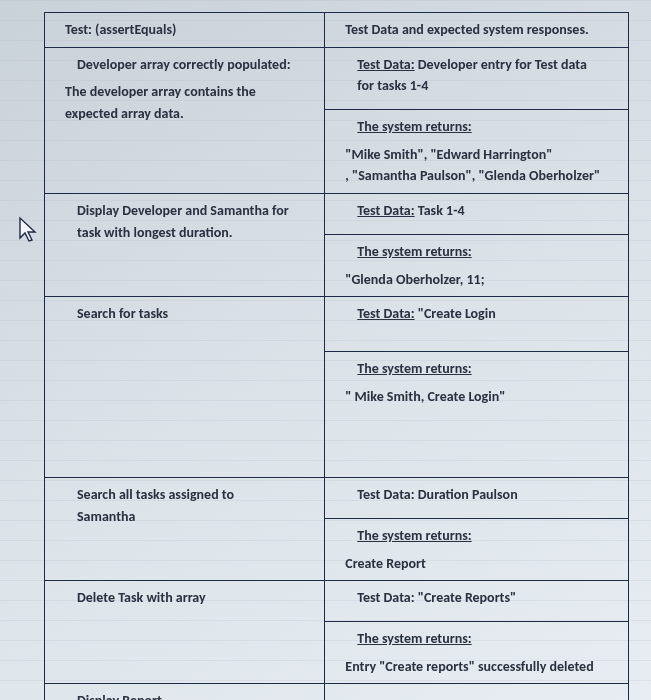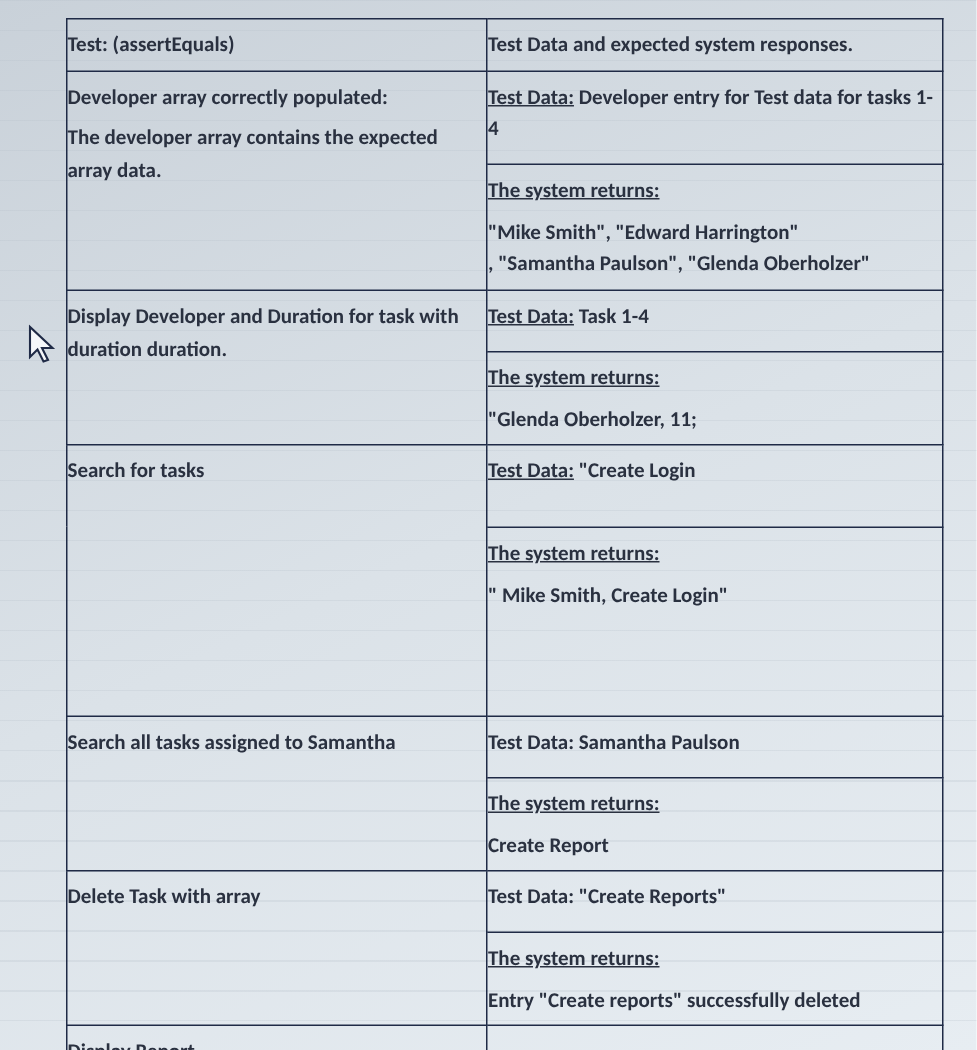"Test: (assertEquals)" table.sheet td { padding: 6px 0 -> 6px 20px }
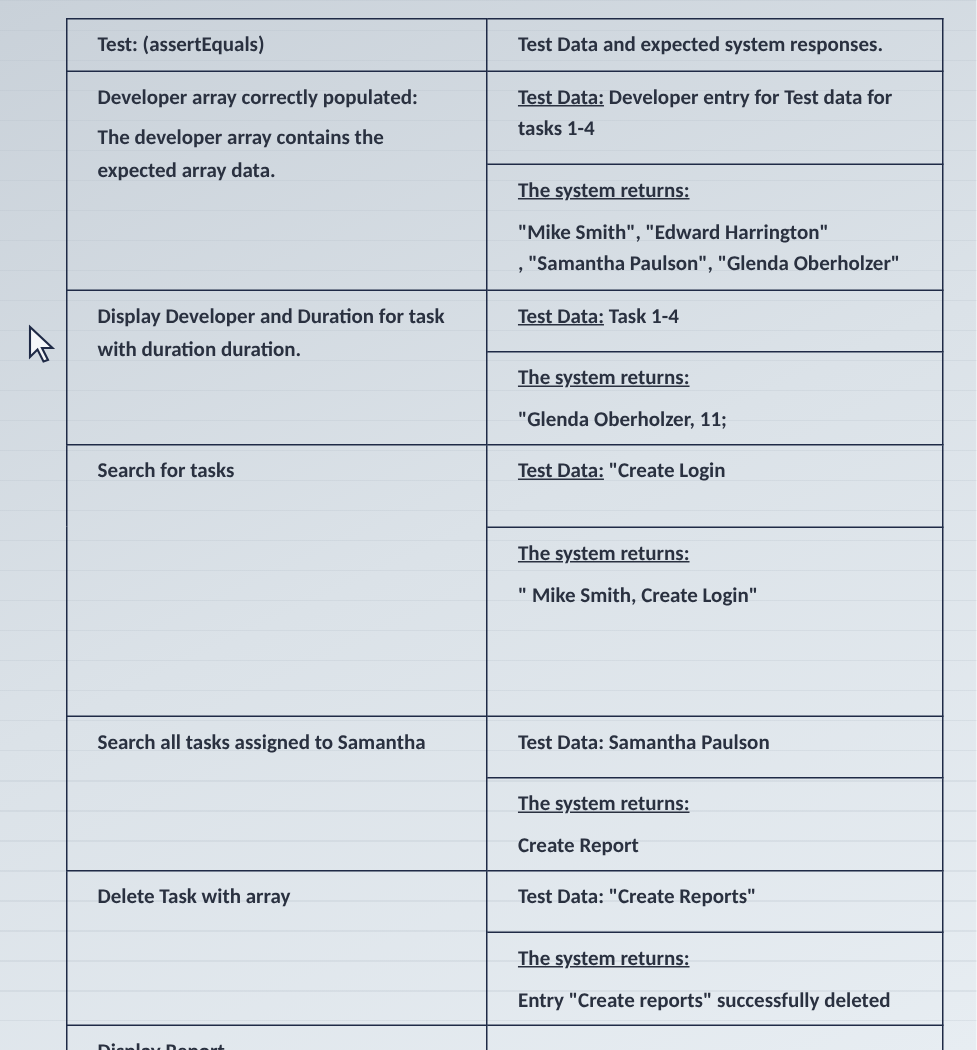"Developer array correctly populated:" .block { margin: 0 0 6px -> 0 12px 6px }
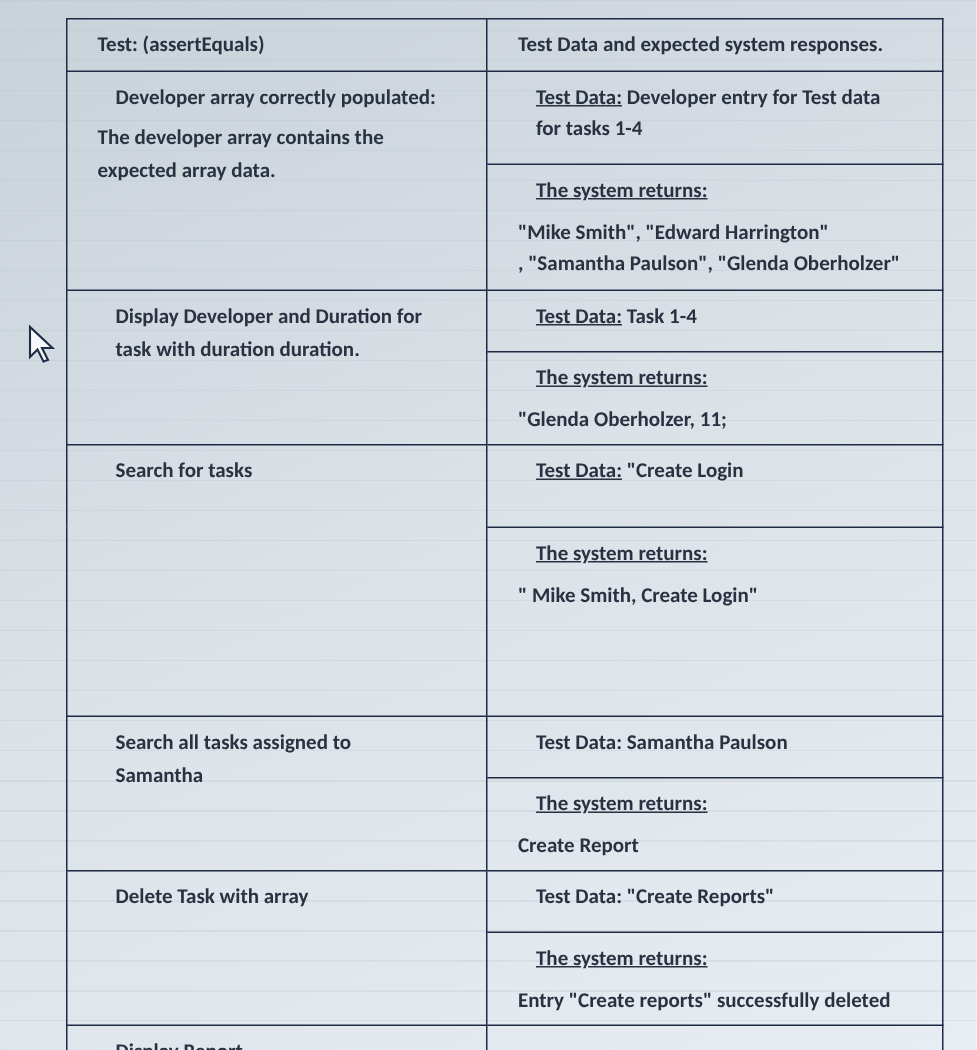"Display Developer and Duration for" div.block { text: Duration for task with duration -> Samantha for task with longest }
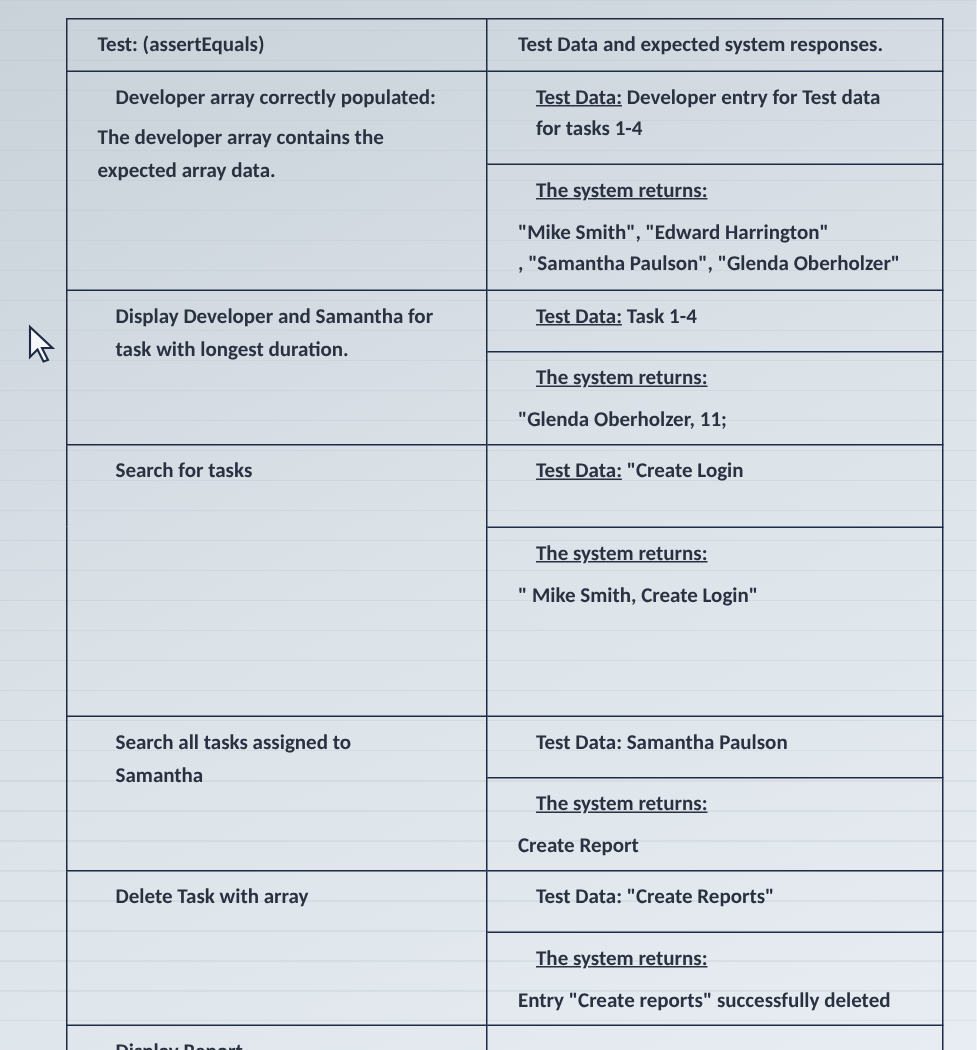"Samantha Paulson" span { text: Samantha -> Duration }
